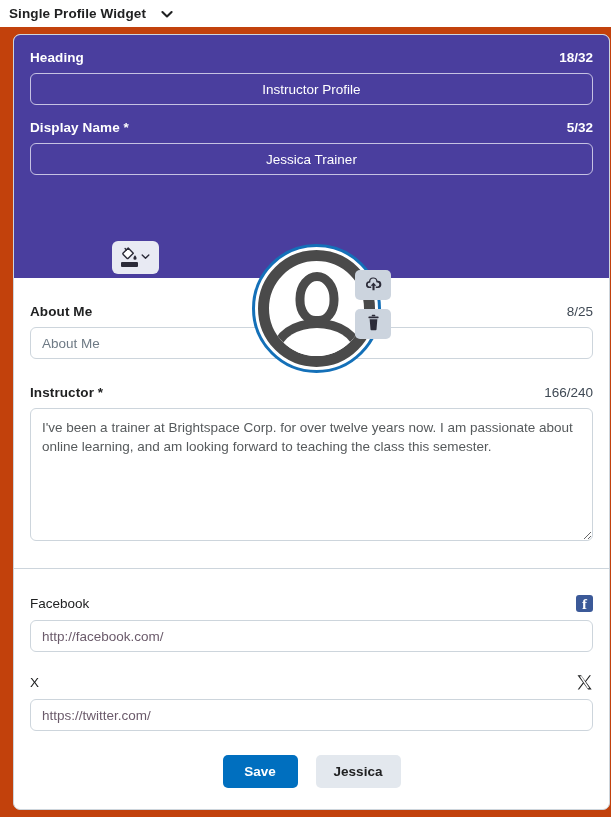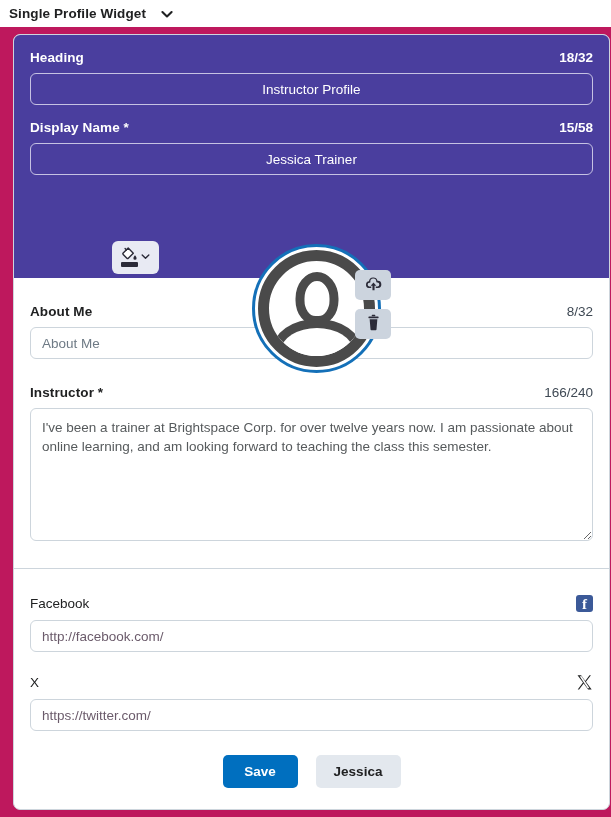"Single Profile Widget" .screen { background: #be185d -> #c2410c }
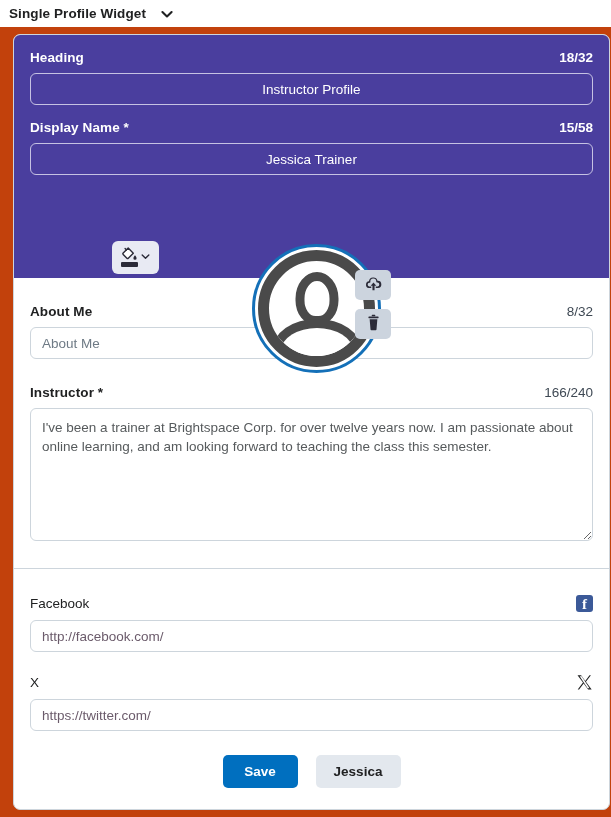"15/58" span.field-count { text: 15/58 -> 5/32 }
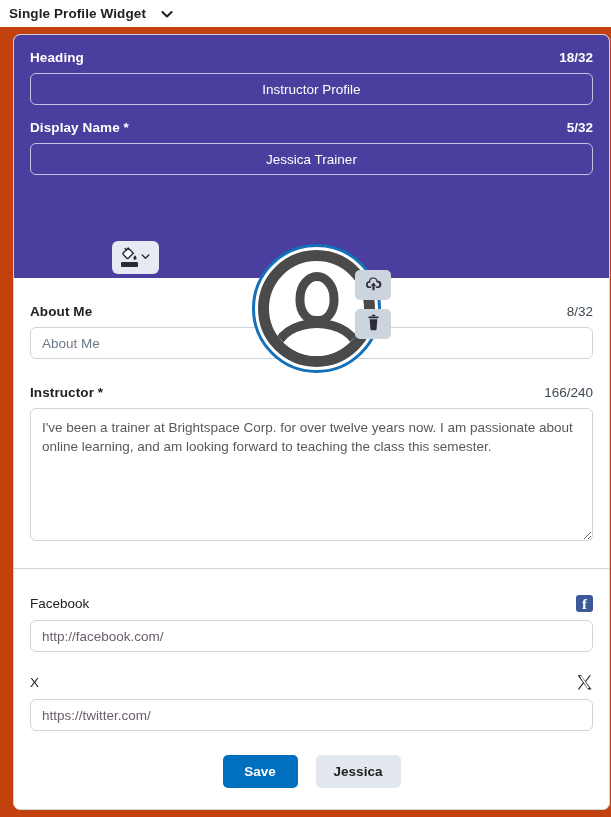"8/32" span.field-count { text: 8/32 -> 8/25 }
